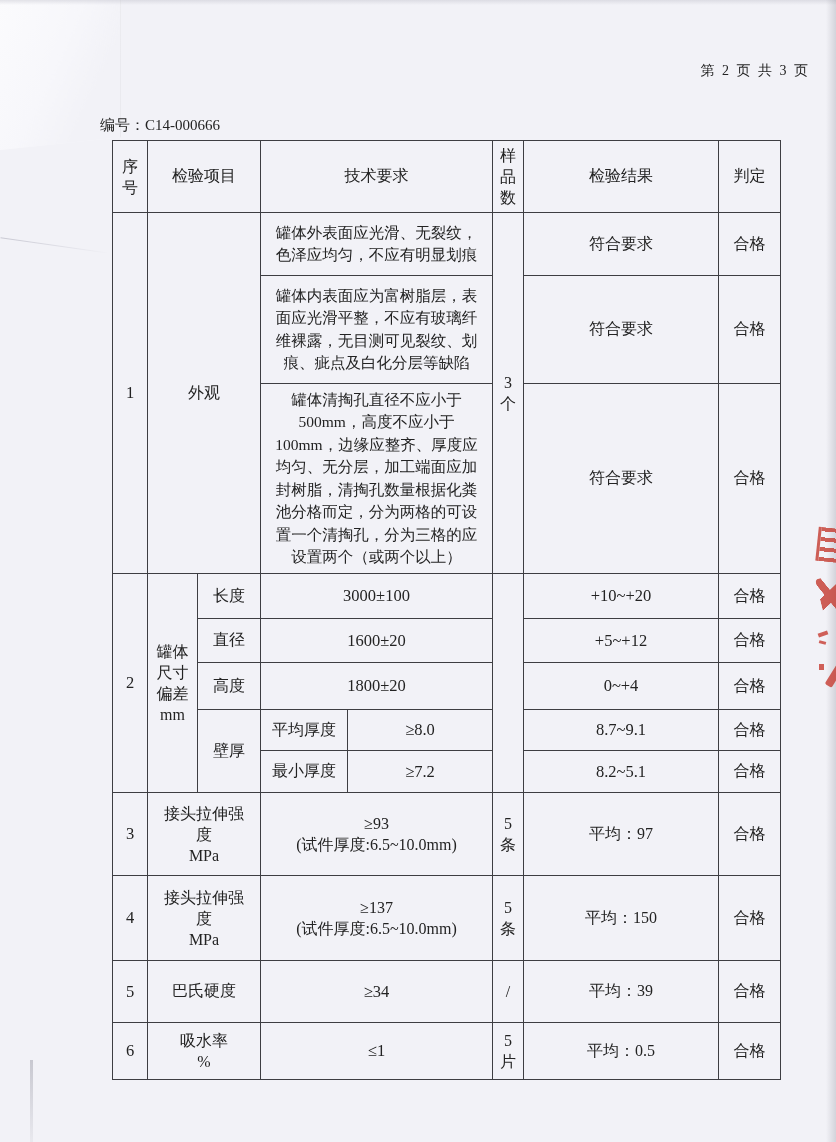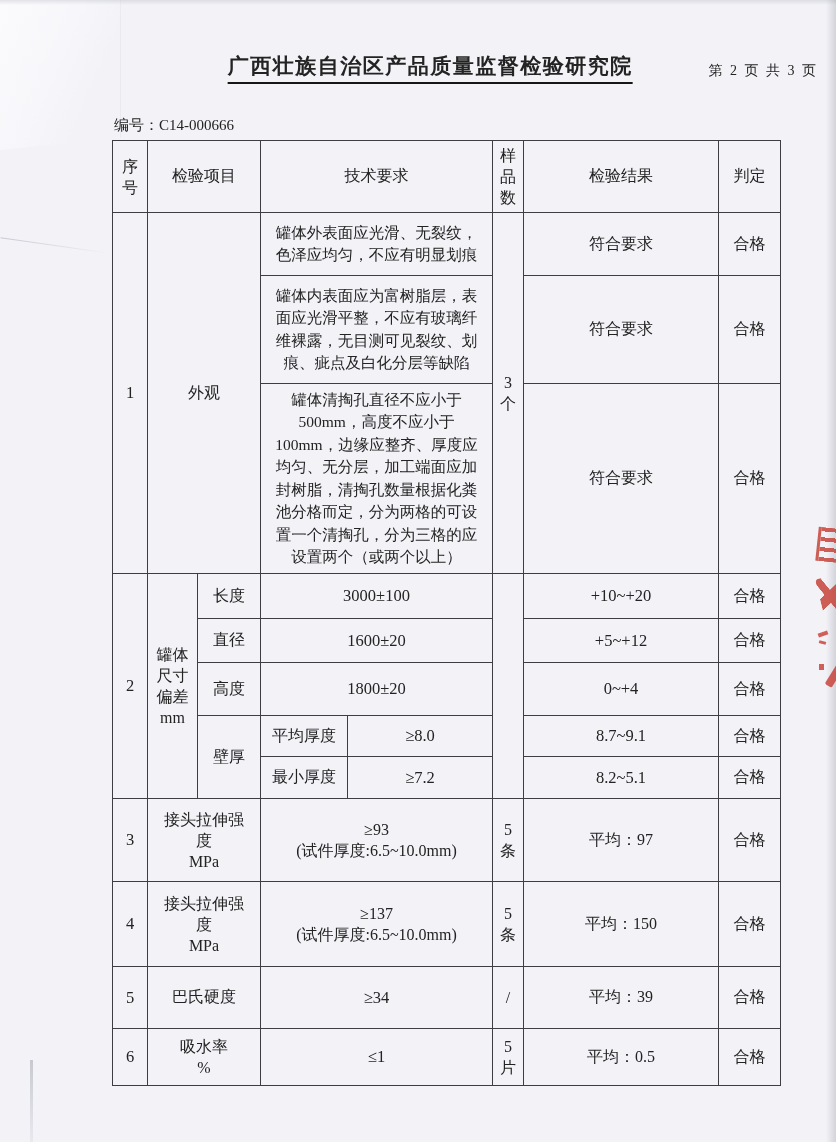"广西壮族自治区产品质量监督检验研究院" div.institute { html: <div>广西壮族自治区产品质量监督检验研究院</div> -> none }
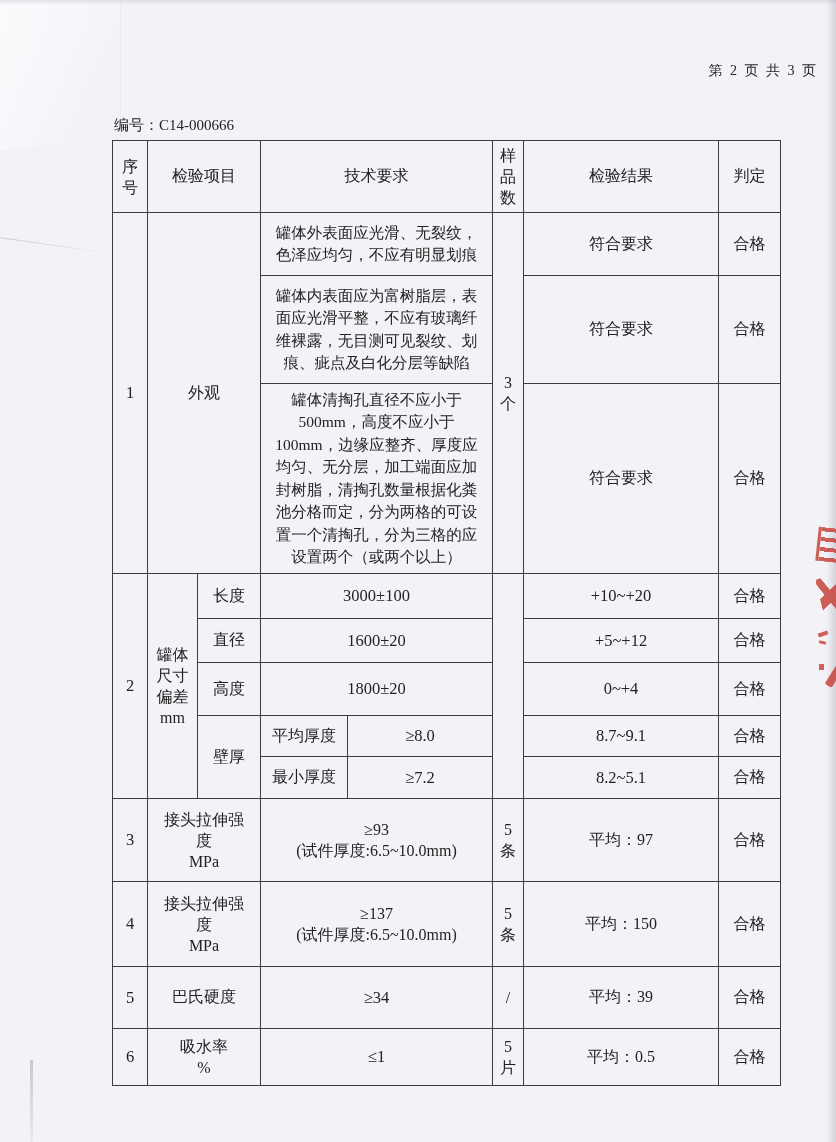"第 2 页 共 3" .page-indicator { right: 18px -> 26px }
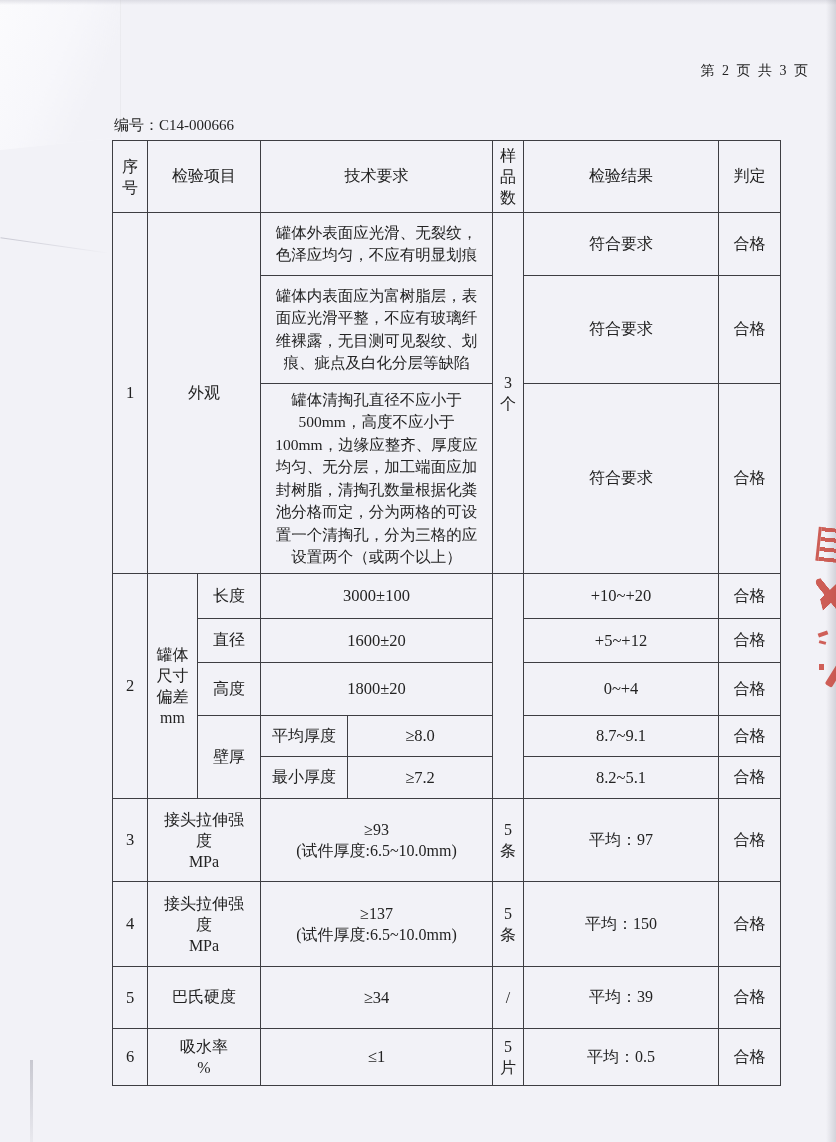"编号：C14-000666" .report-no { left: 114px -> 100px }
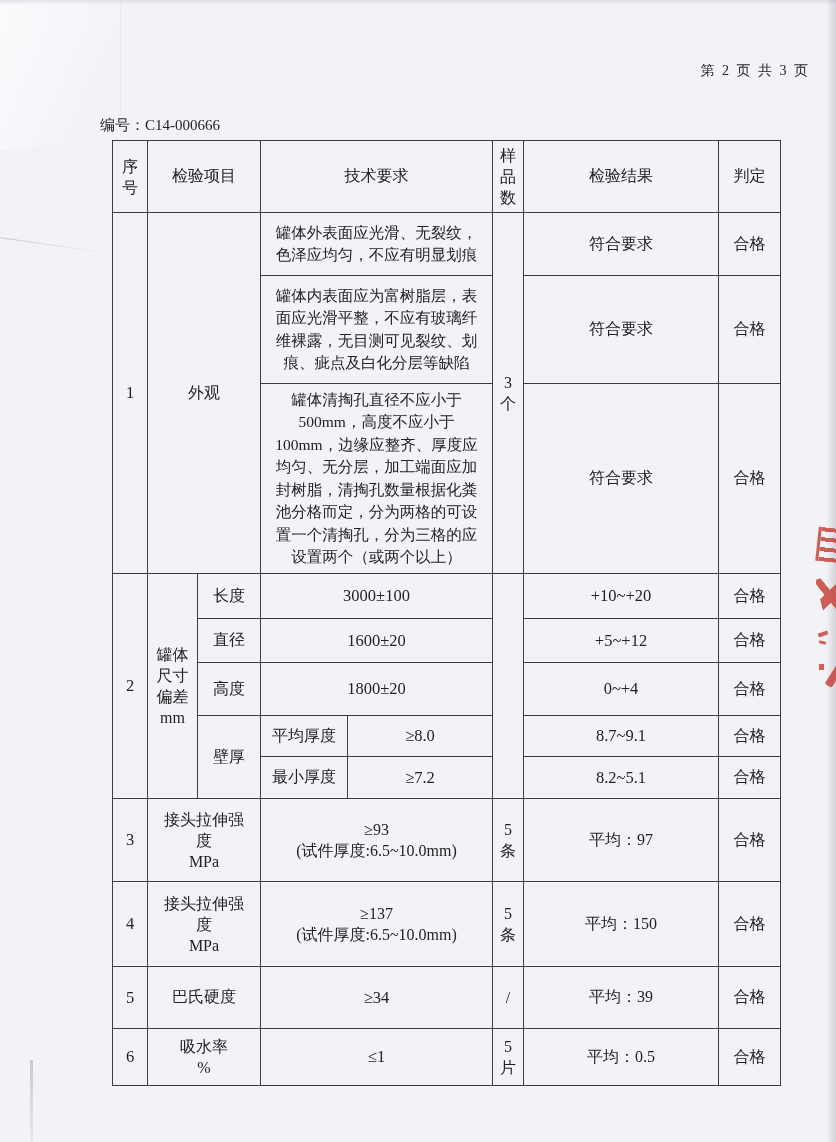"高度" tr { height: 53px -> 47px }
